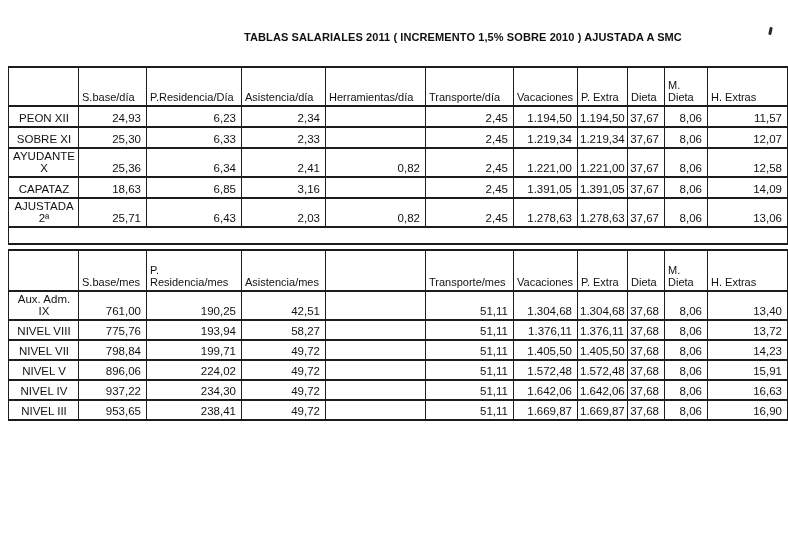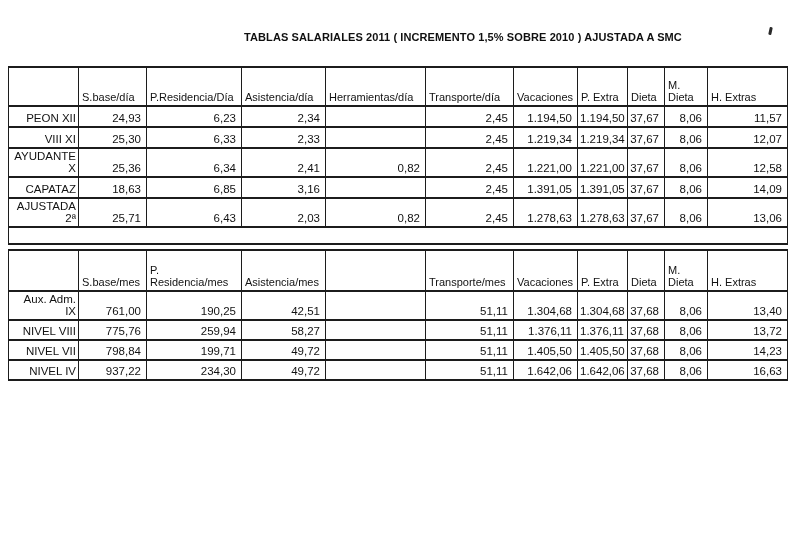"PEON XII" td.rowlabel { text-align: right -> center }
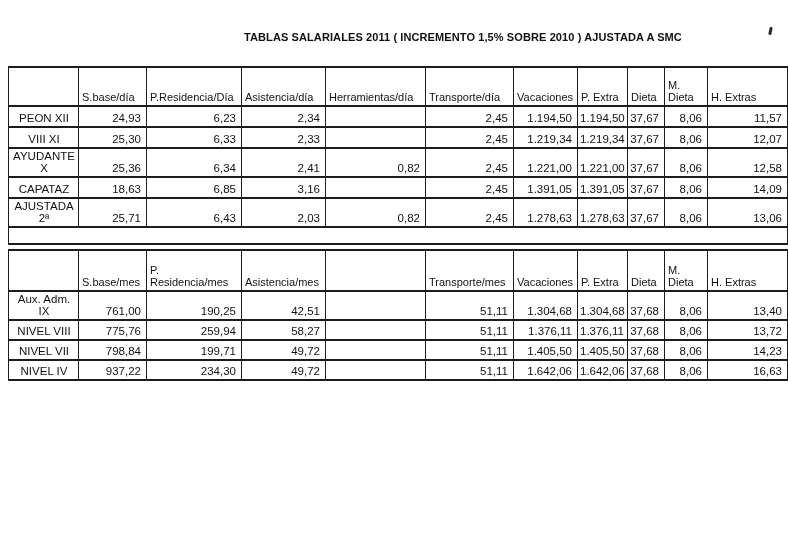"VIII XI" td.rowlabel { text: VIII -> SOBRE }
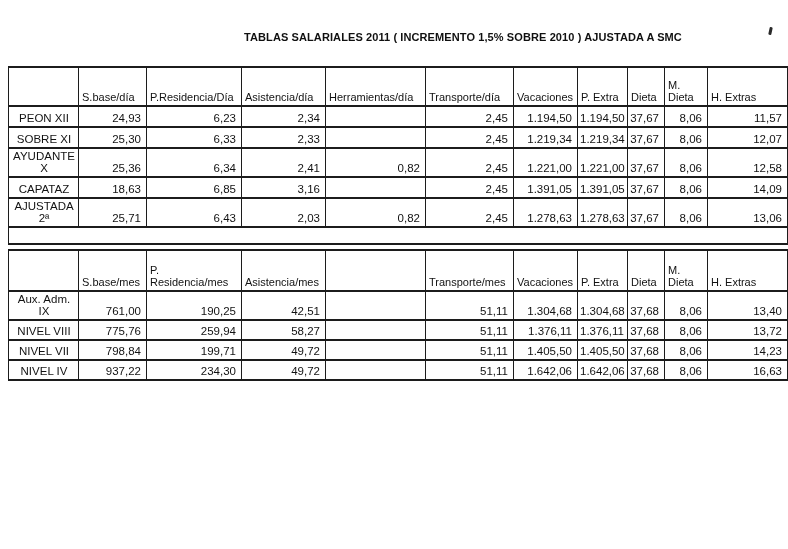"259,94" td.num { text: 259,94 -> 193,94 }
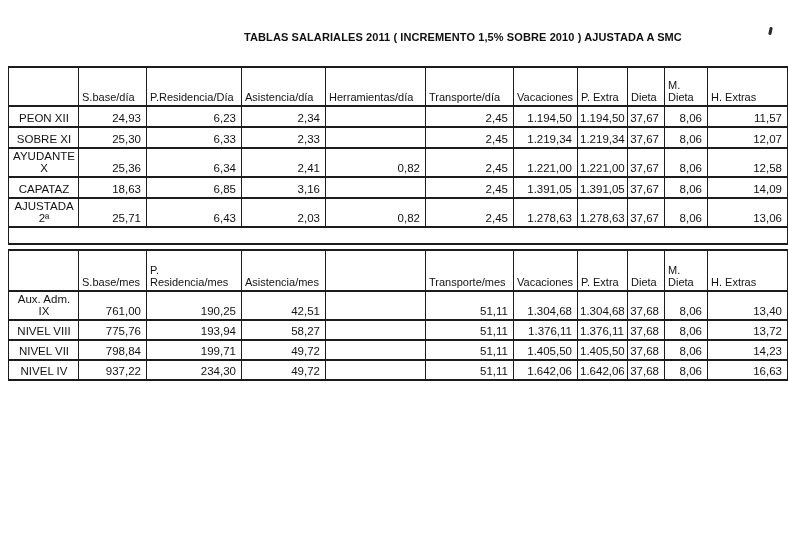"NIVEL V" tr { html: none -> <tr> <td>NIVEL V</td> <td>896,06</td> <td>224,02</td> <td>49,72</td> <td></td> <td>51,11</td> <td>1.572,48</td> <td>1.572,48</td> <td>37,68</td> <td>8,06</td> <td>15,91</td> </tr> }
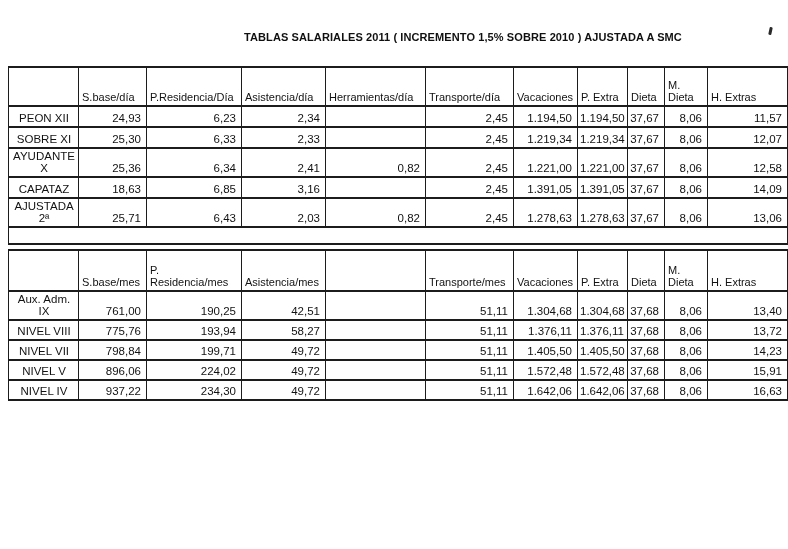"NIVEL III" tr { html: none -> <tr> <td>NIVEL III</td> <td>953,65</td> <td>238,41</td> <td>49,72</td> <td></td> <td>51,11</td> <td>1.669,87</td> <td>1.669,87</td> <td>37,68</td> <td>8,06</td> <td>16,90</td> </tr> }
